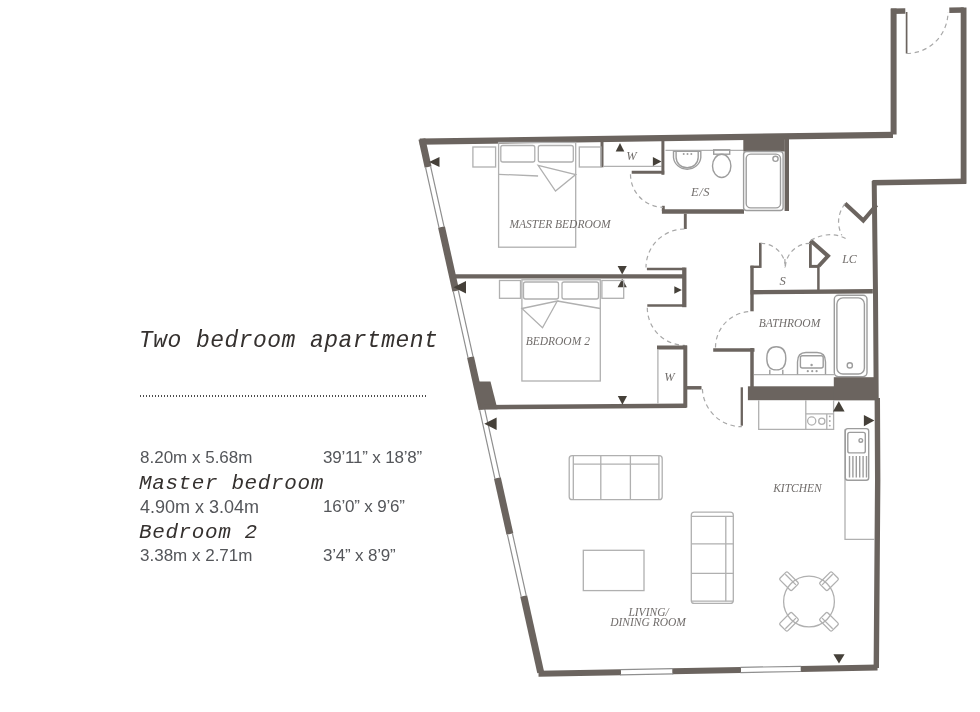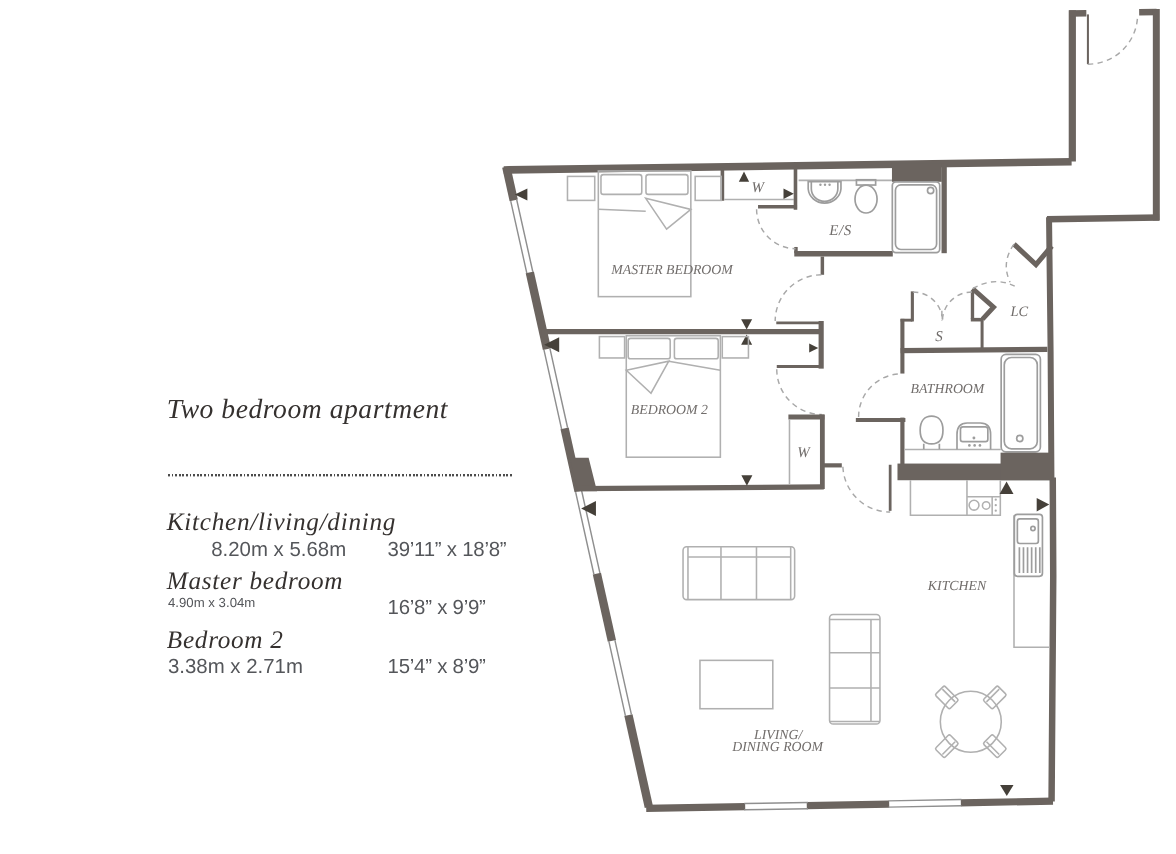"Two bedroom apartment" .ts { font-family: Liberation Serif, serif -> Liberation Mono, monospace }
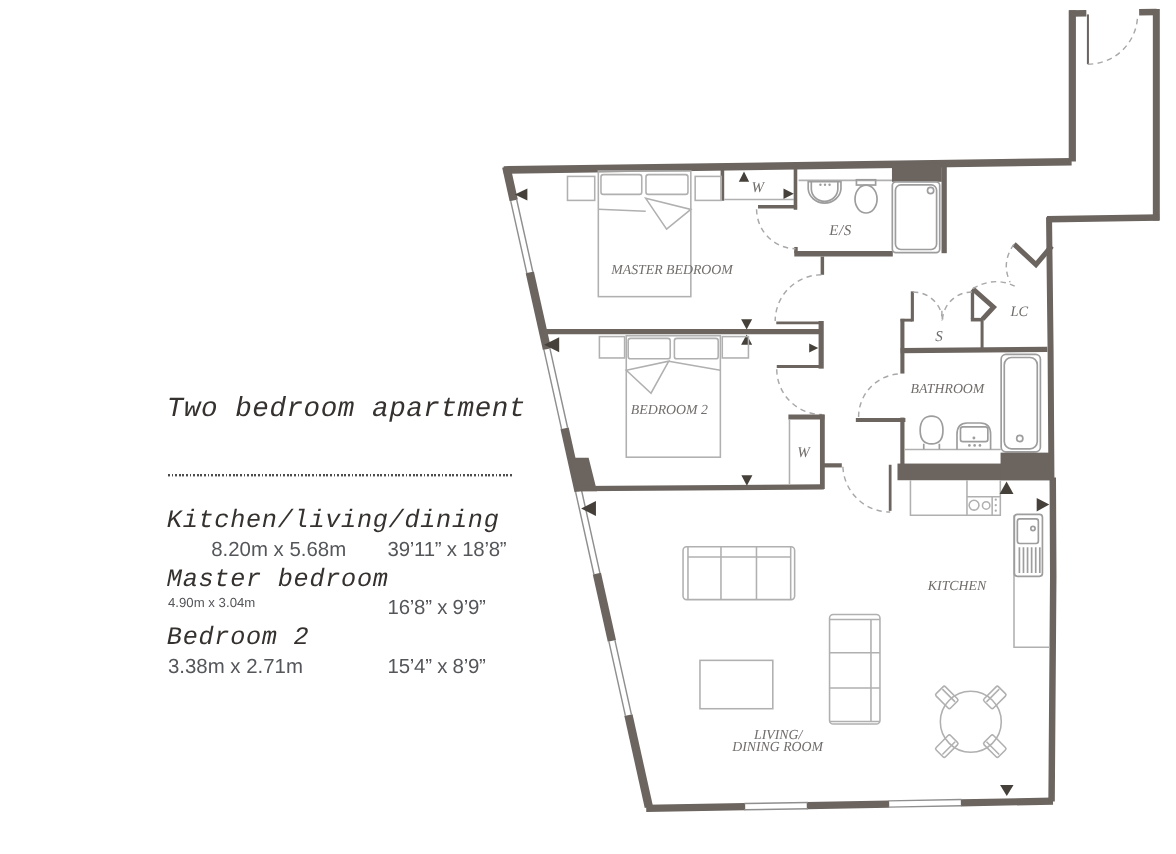"Kitchen/living/dining" div.ts { html: <div>Kitchen/living/dining</div> -> none }
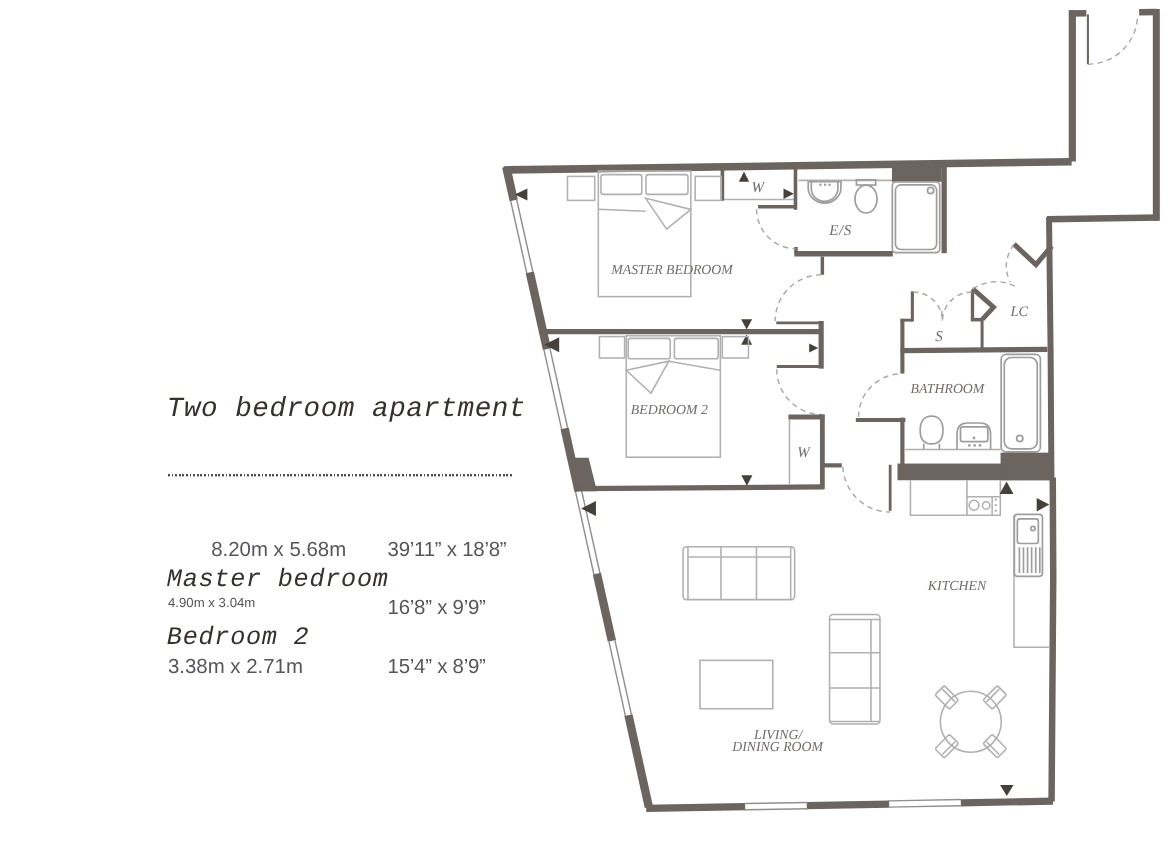"8.20m x 5.68m" div.td { margin-left: 36px -> none }
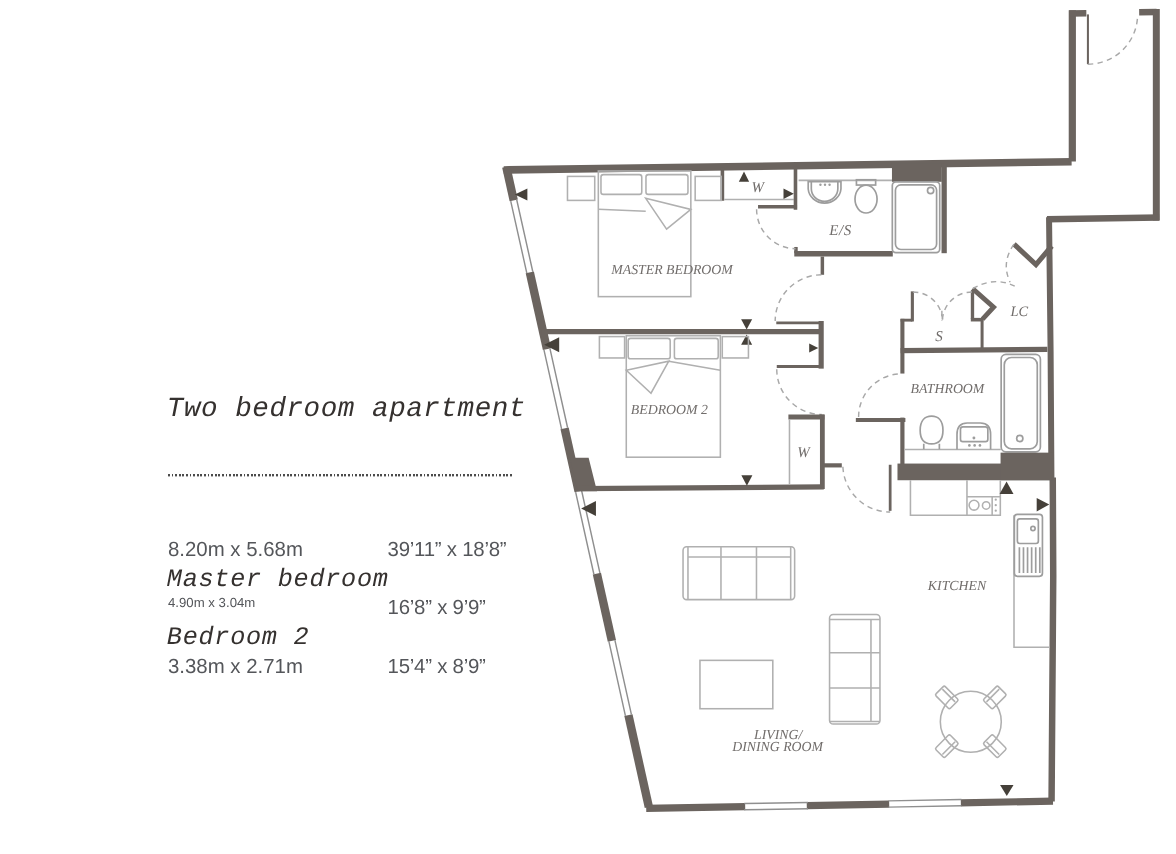"4.90m x 3.04m" div.td { font-size: 11px -> 18px }
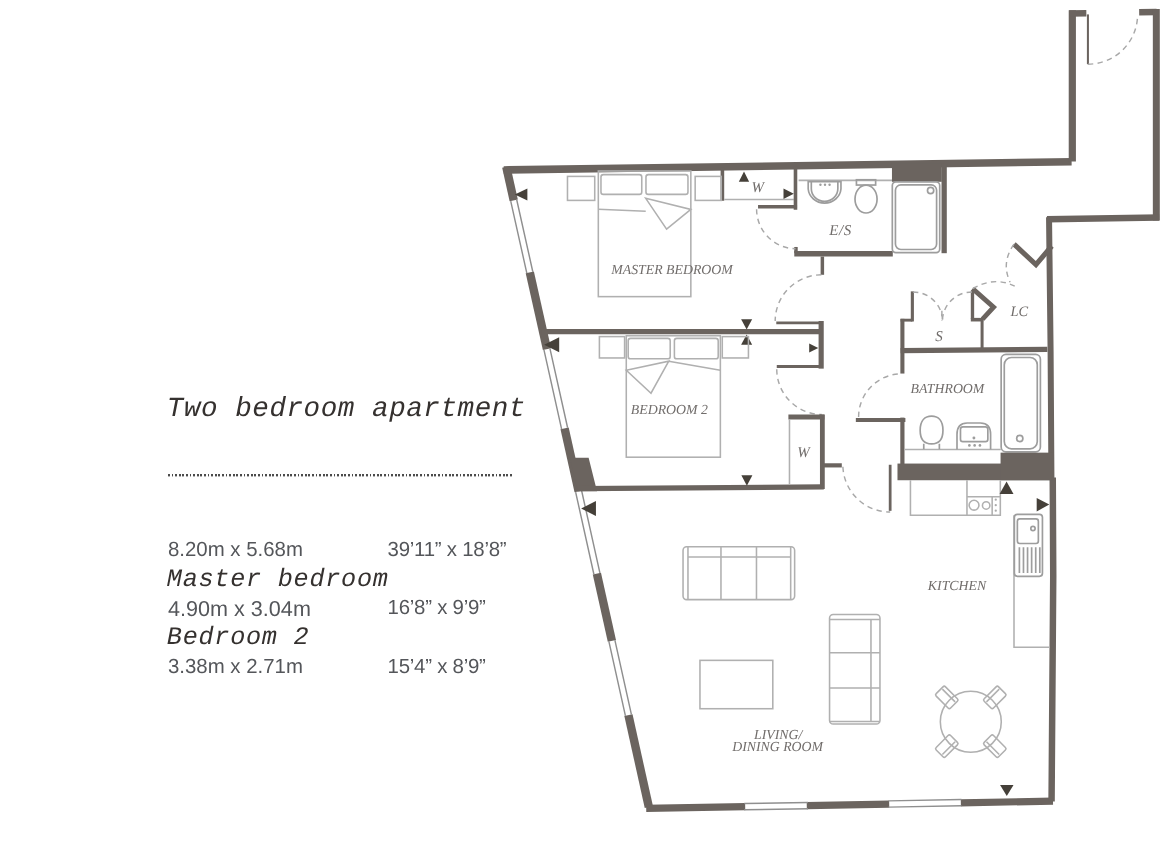"16’8” x 9’9”" div.td { text: 16’8” x 9’9 -> 16’0” x 9’6 }
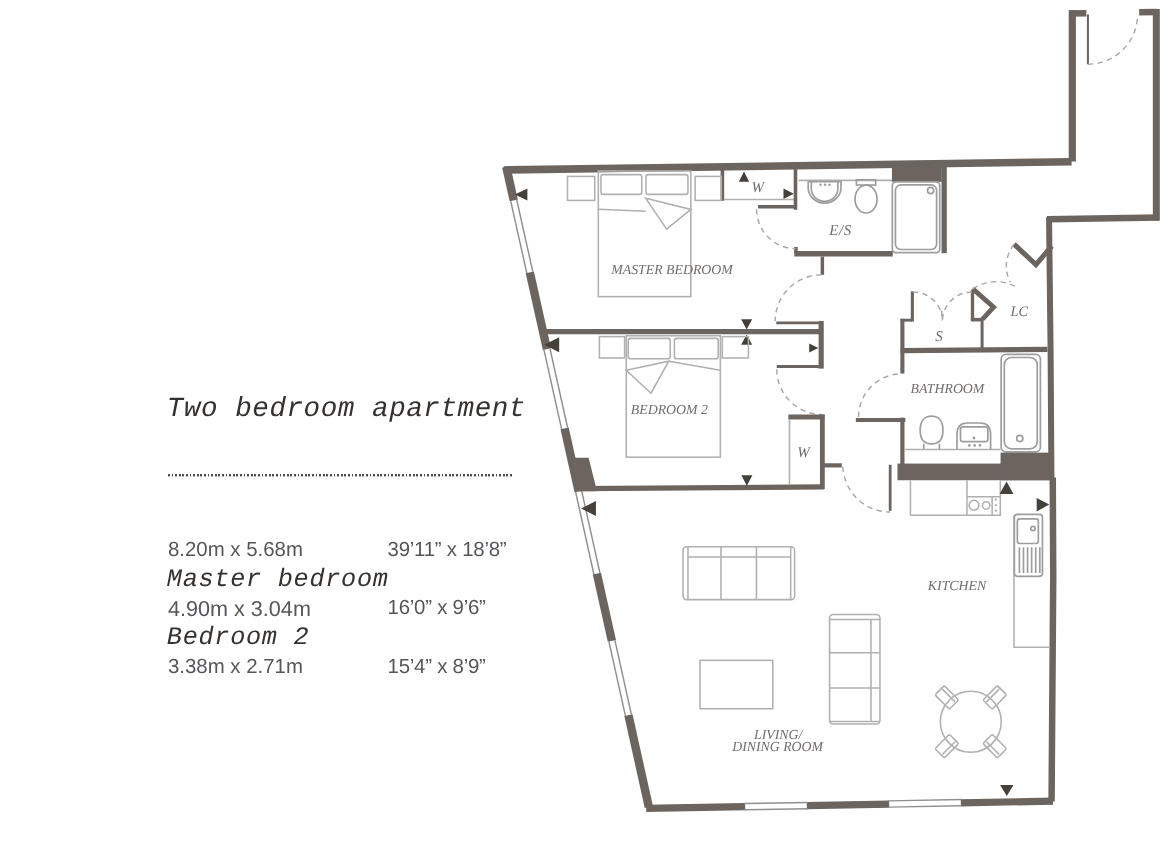"15’4” x 8’9”" div.td { text: 15’4 -> 3’4 }
